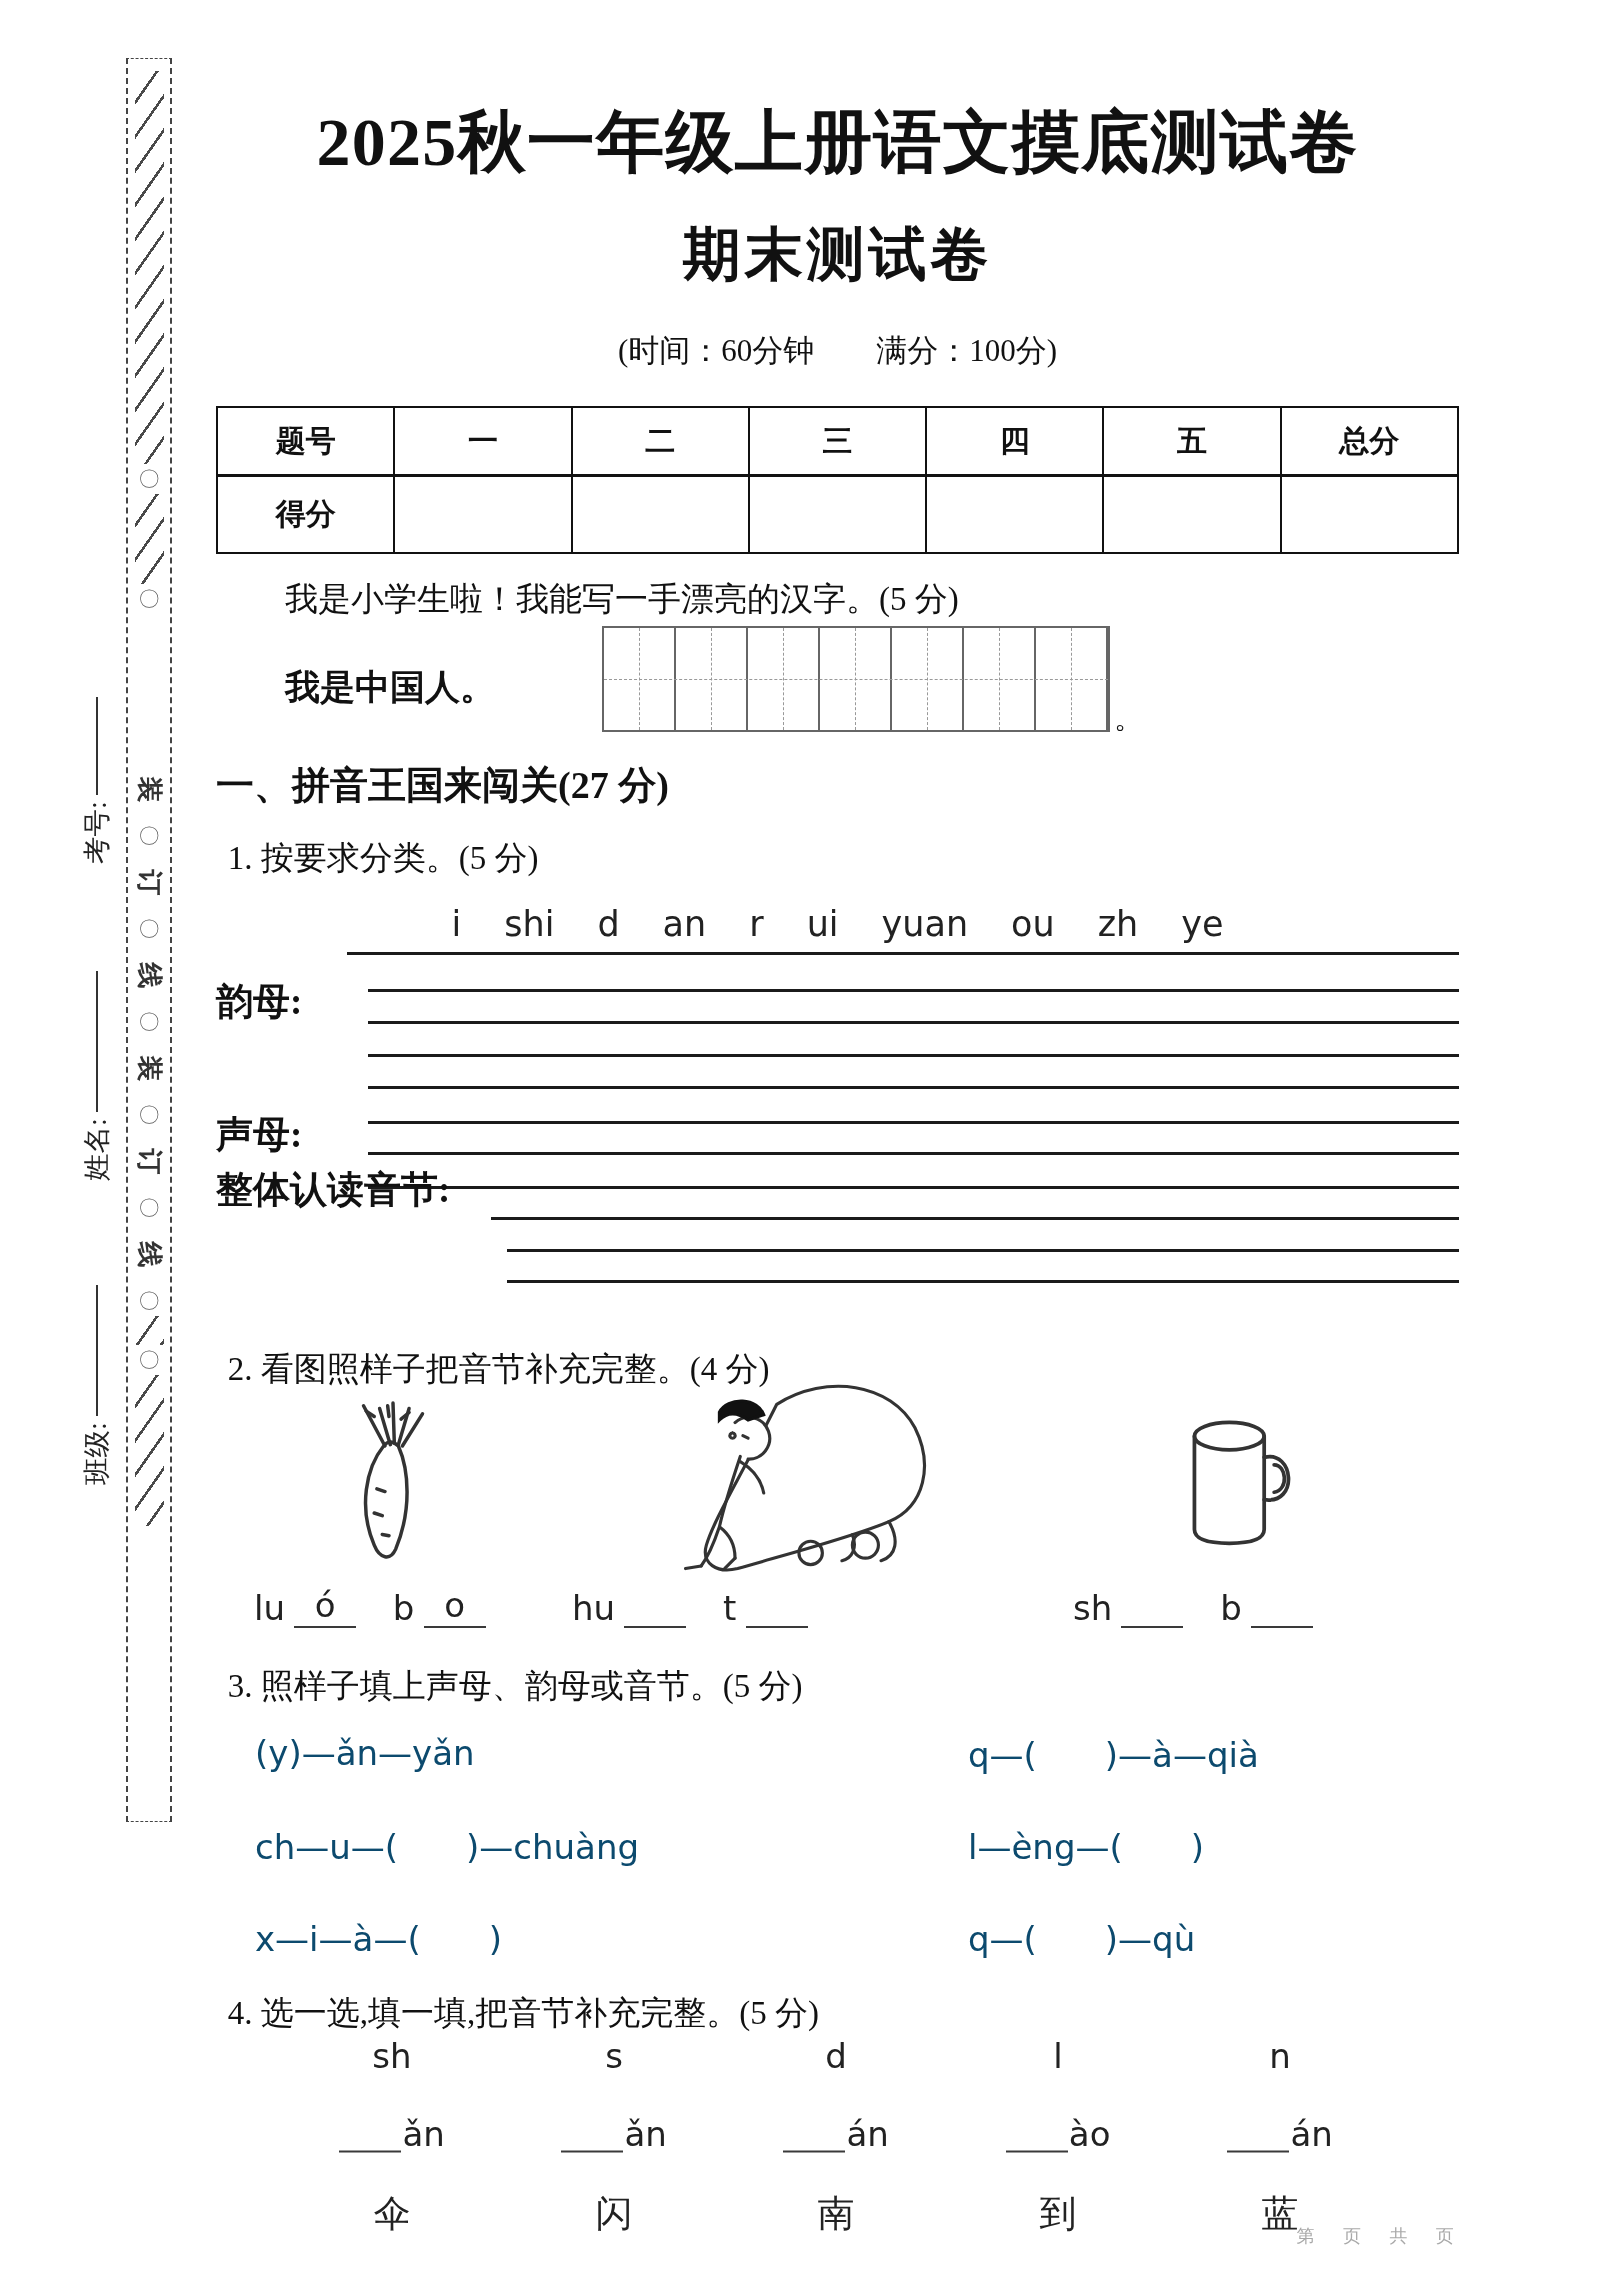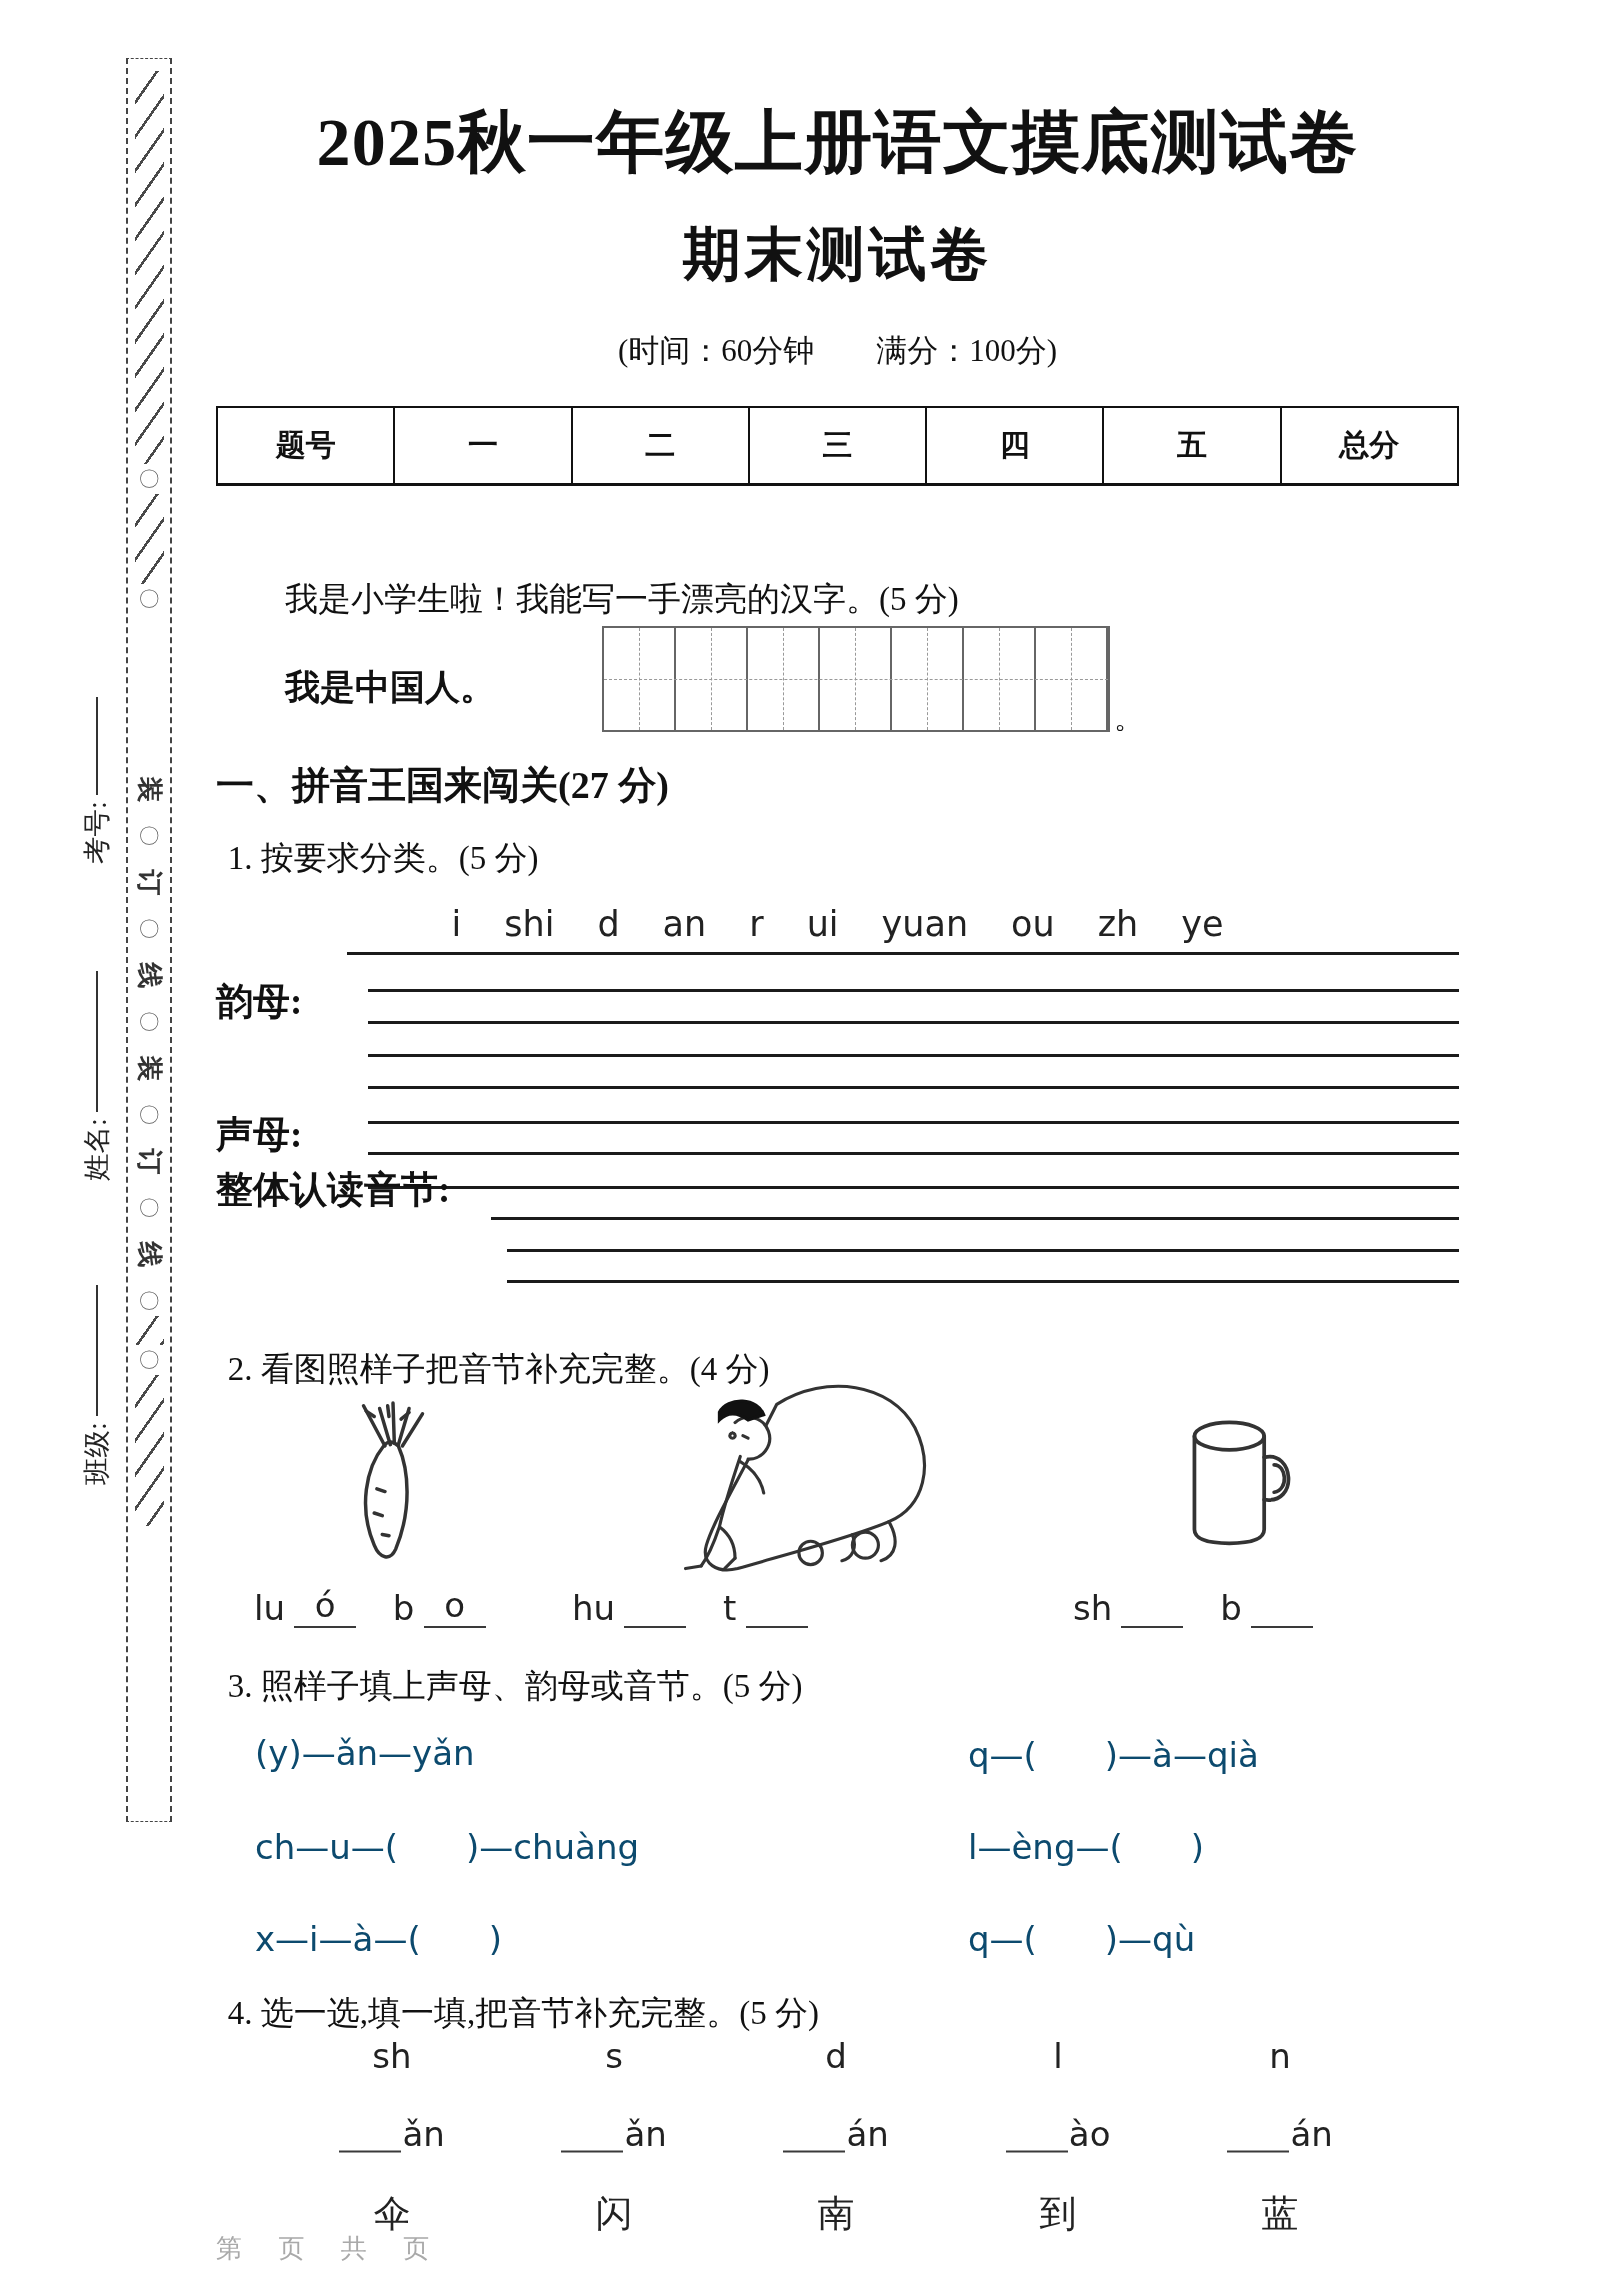"得分" tr { html: none -> <tr> <td>得分</td> <td></td> <td></td> <td></td> <td></td> <td></td> <td></td> </tr> }
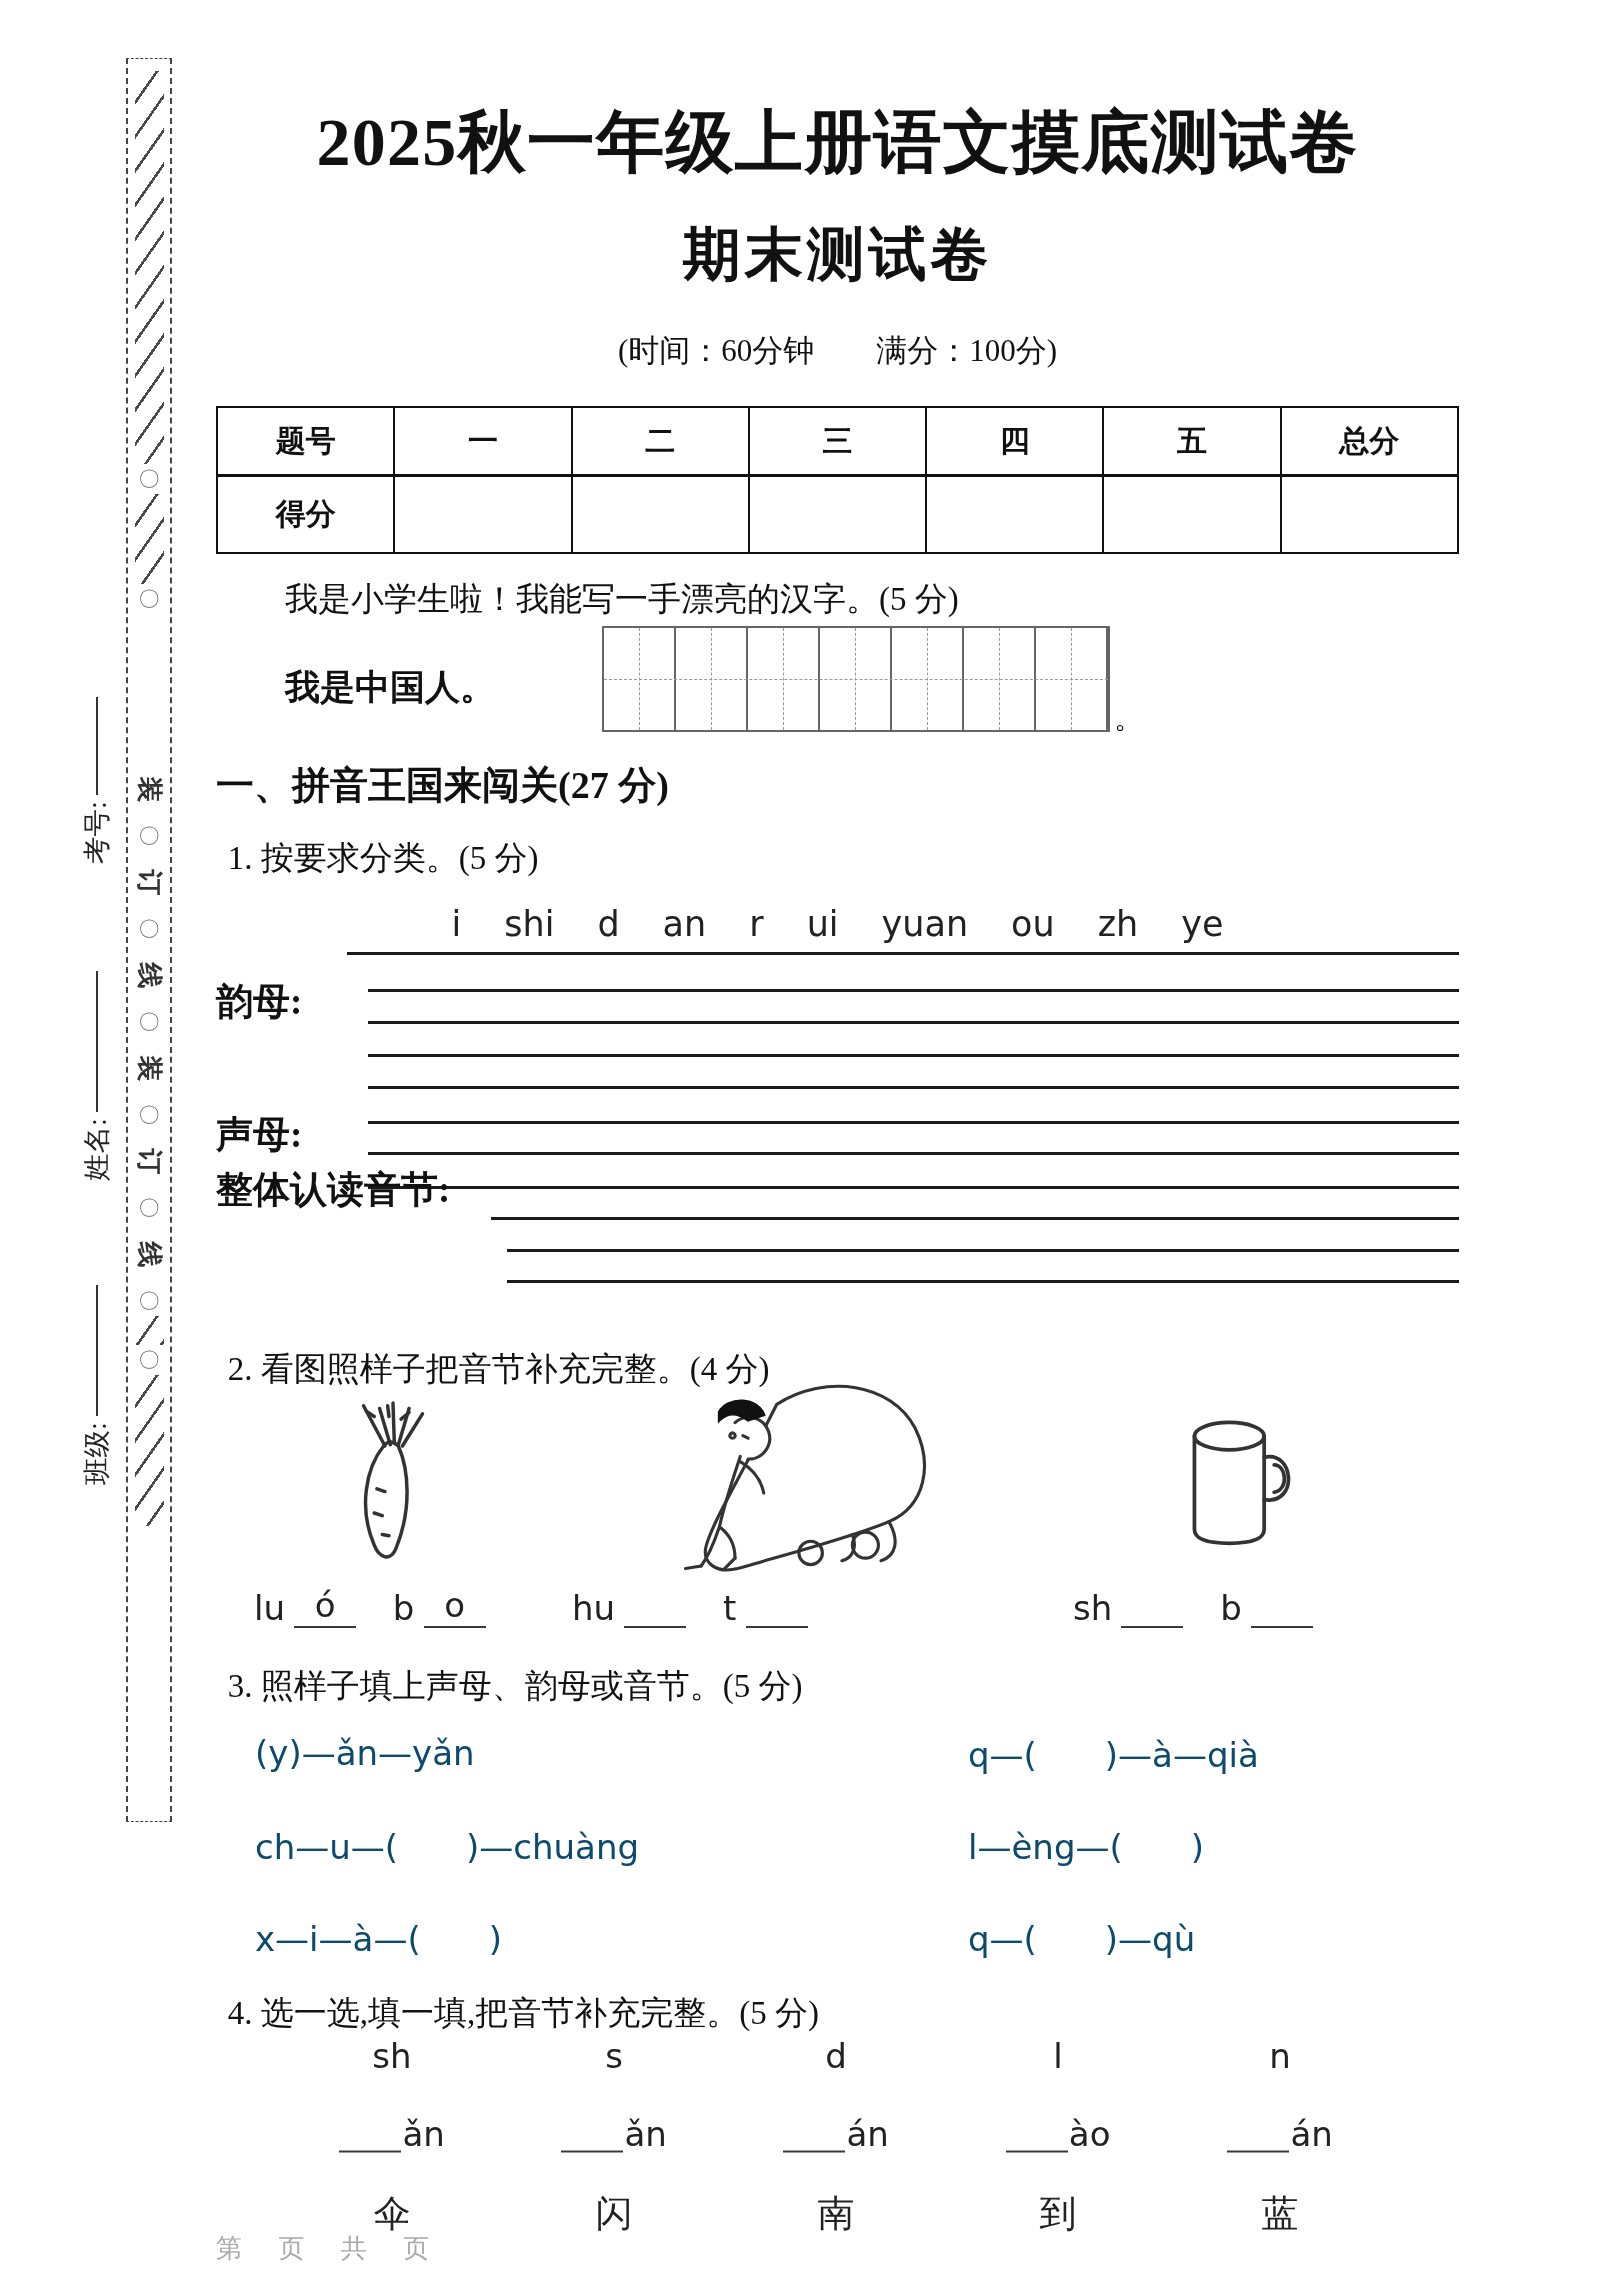"第 页 共 页" .page-footer { font-size: 26px -> 18px; margin-top: 7px -> none; text-align: left -> right }
